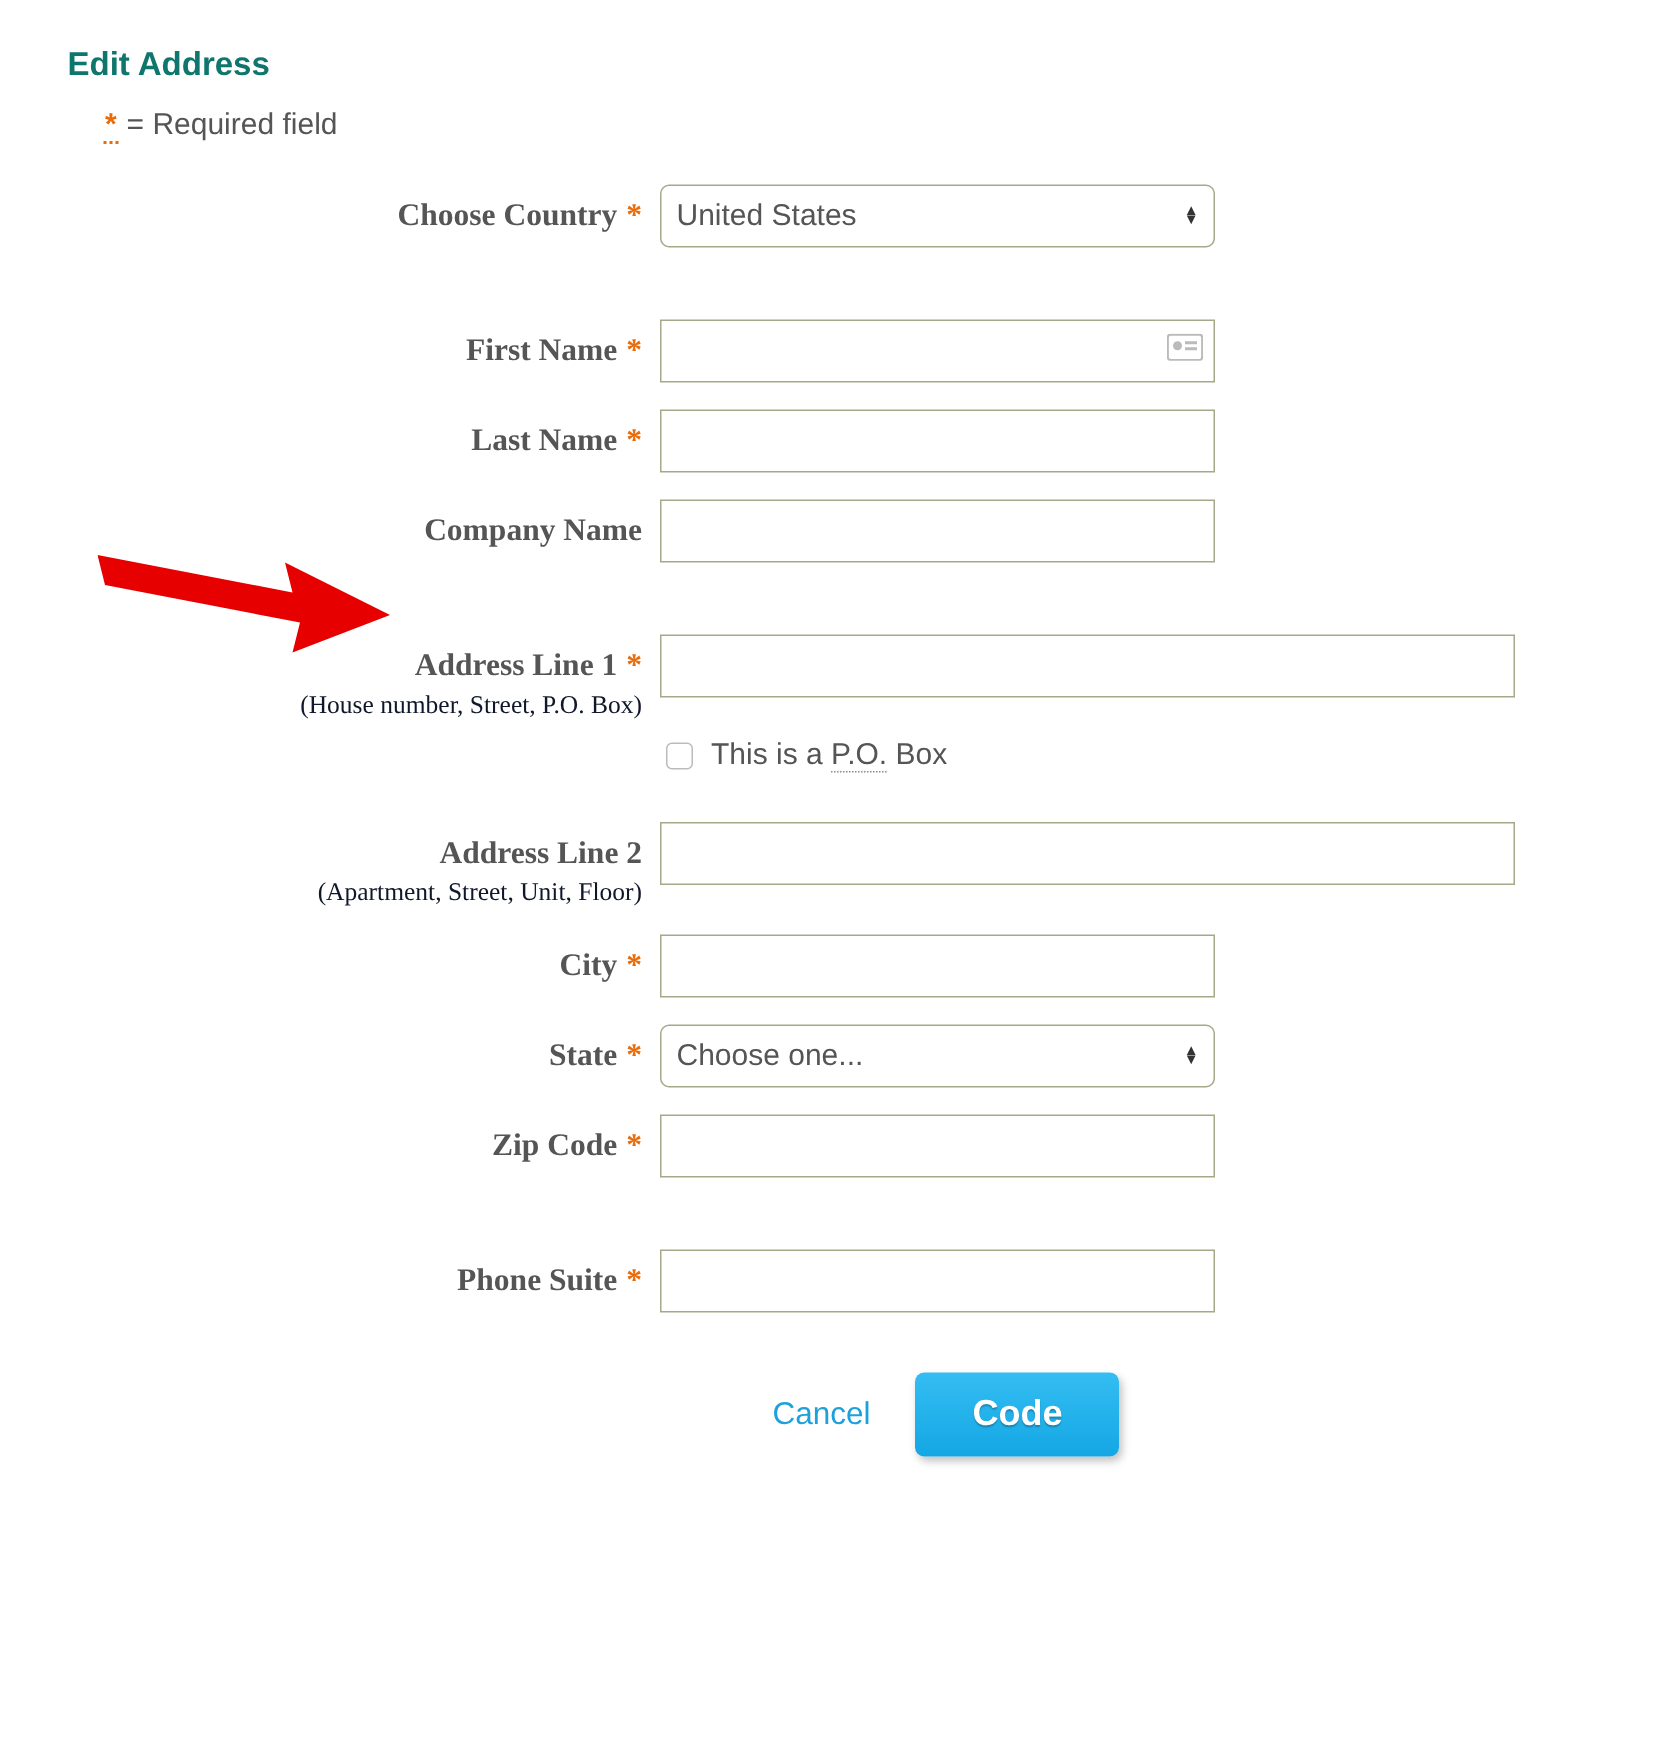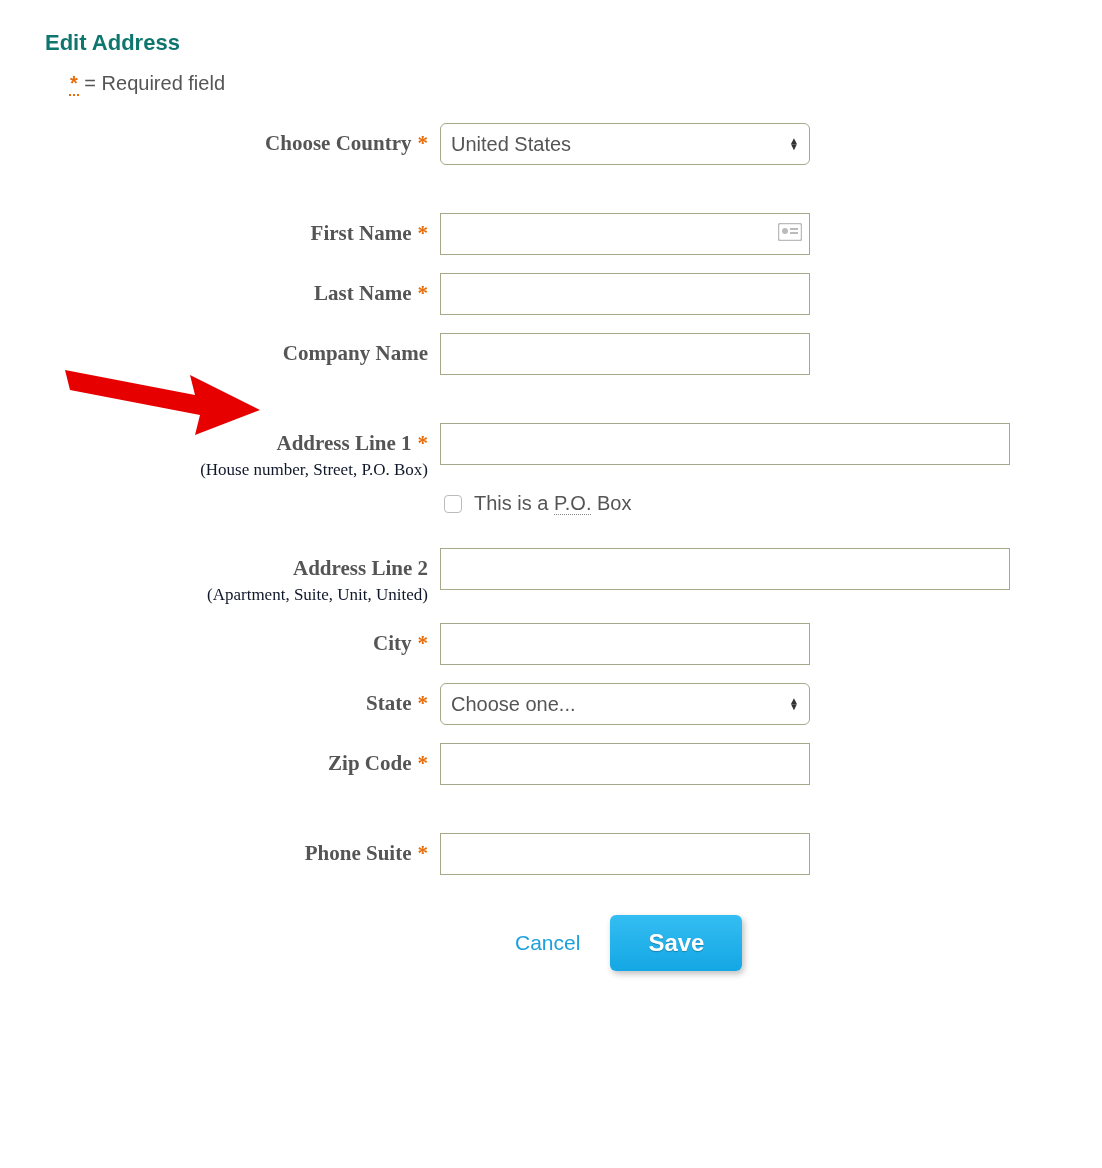"(Apartment, Suite, Unit, United)" span.hint { text: Suite, Unit, United -> Street, Unit, Floor }
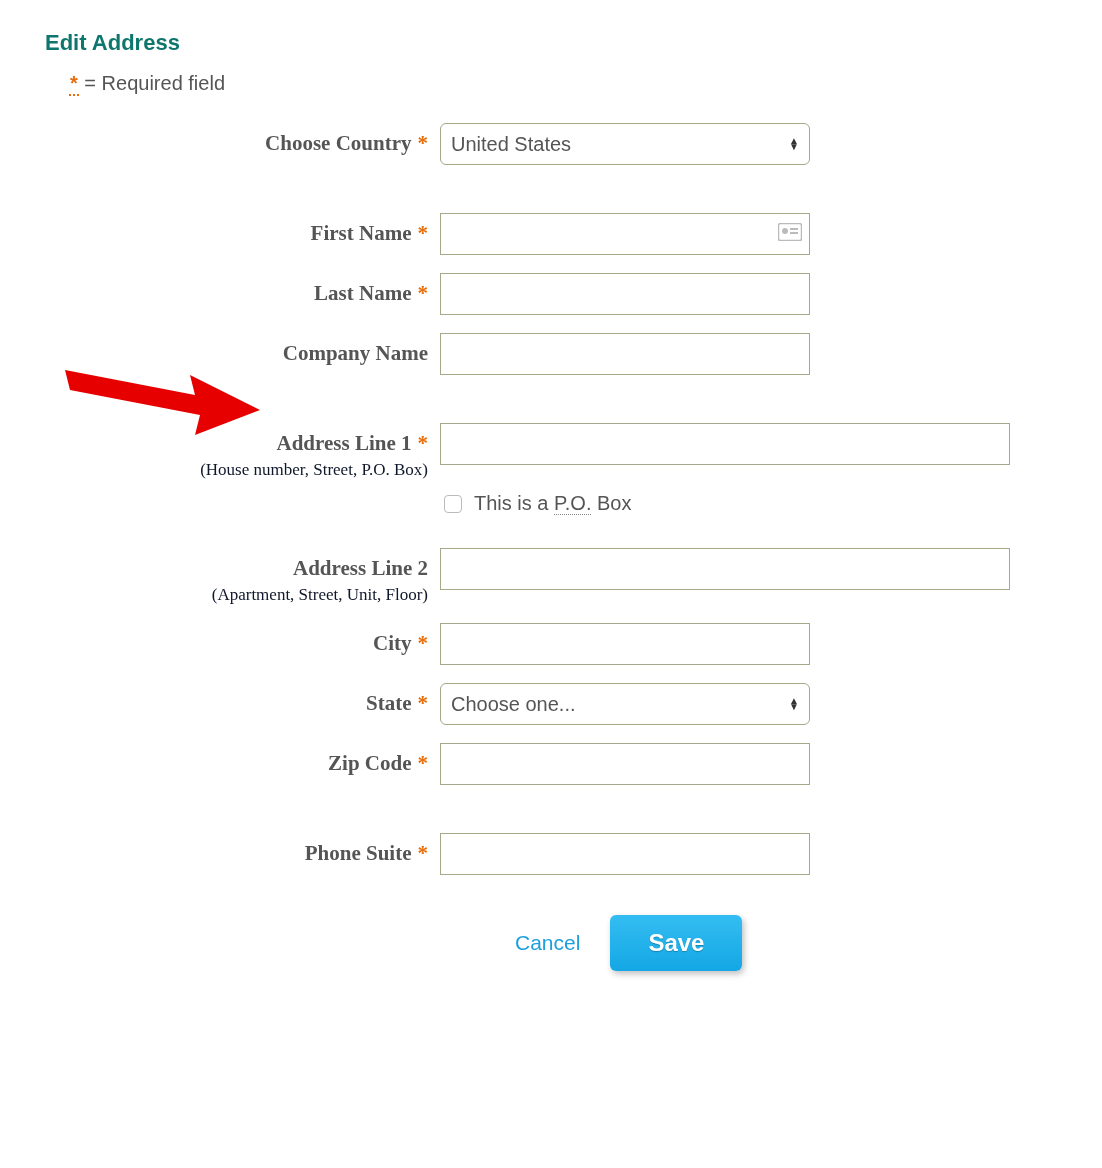"Save" button.save-btn { text: Save -> Code }
